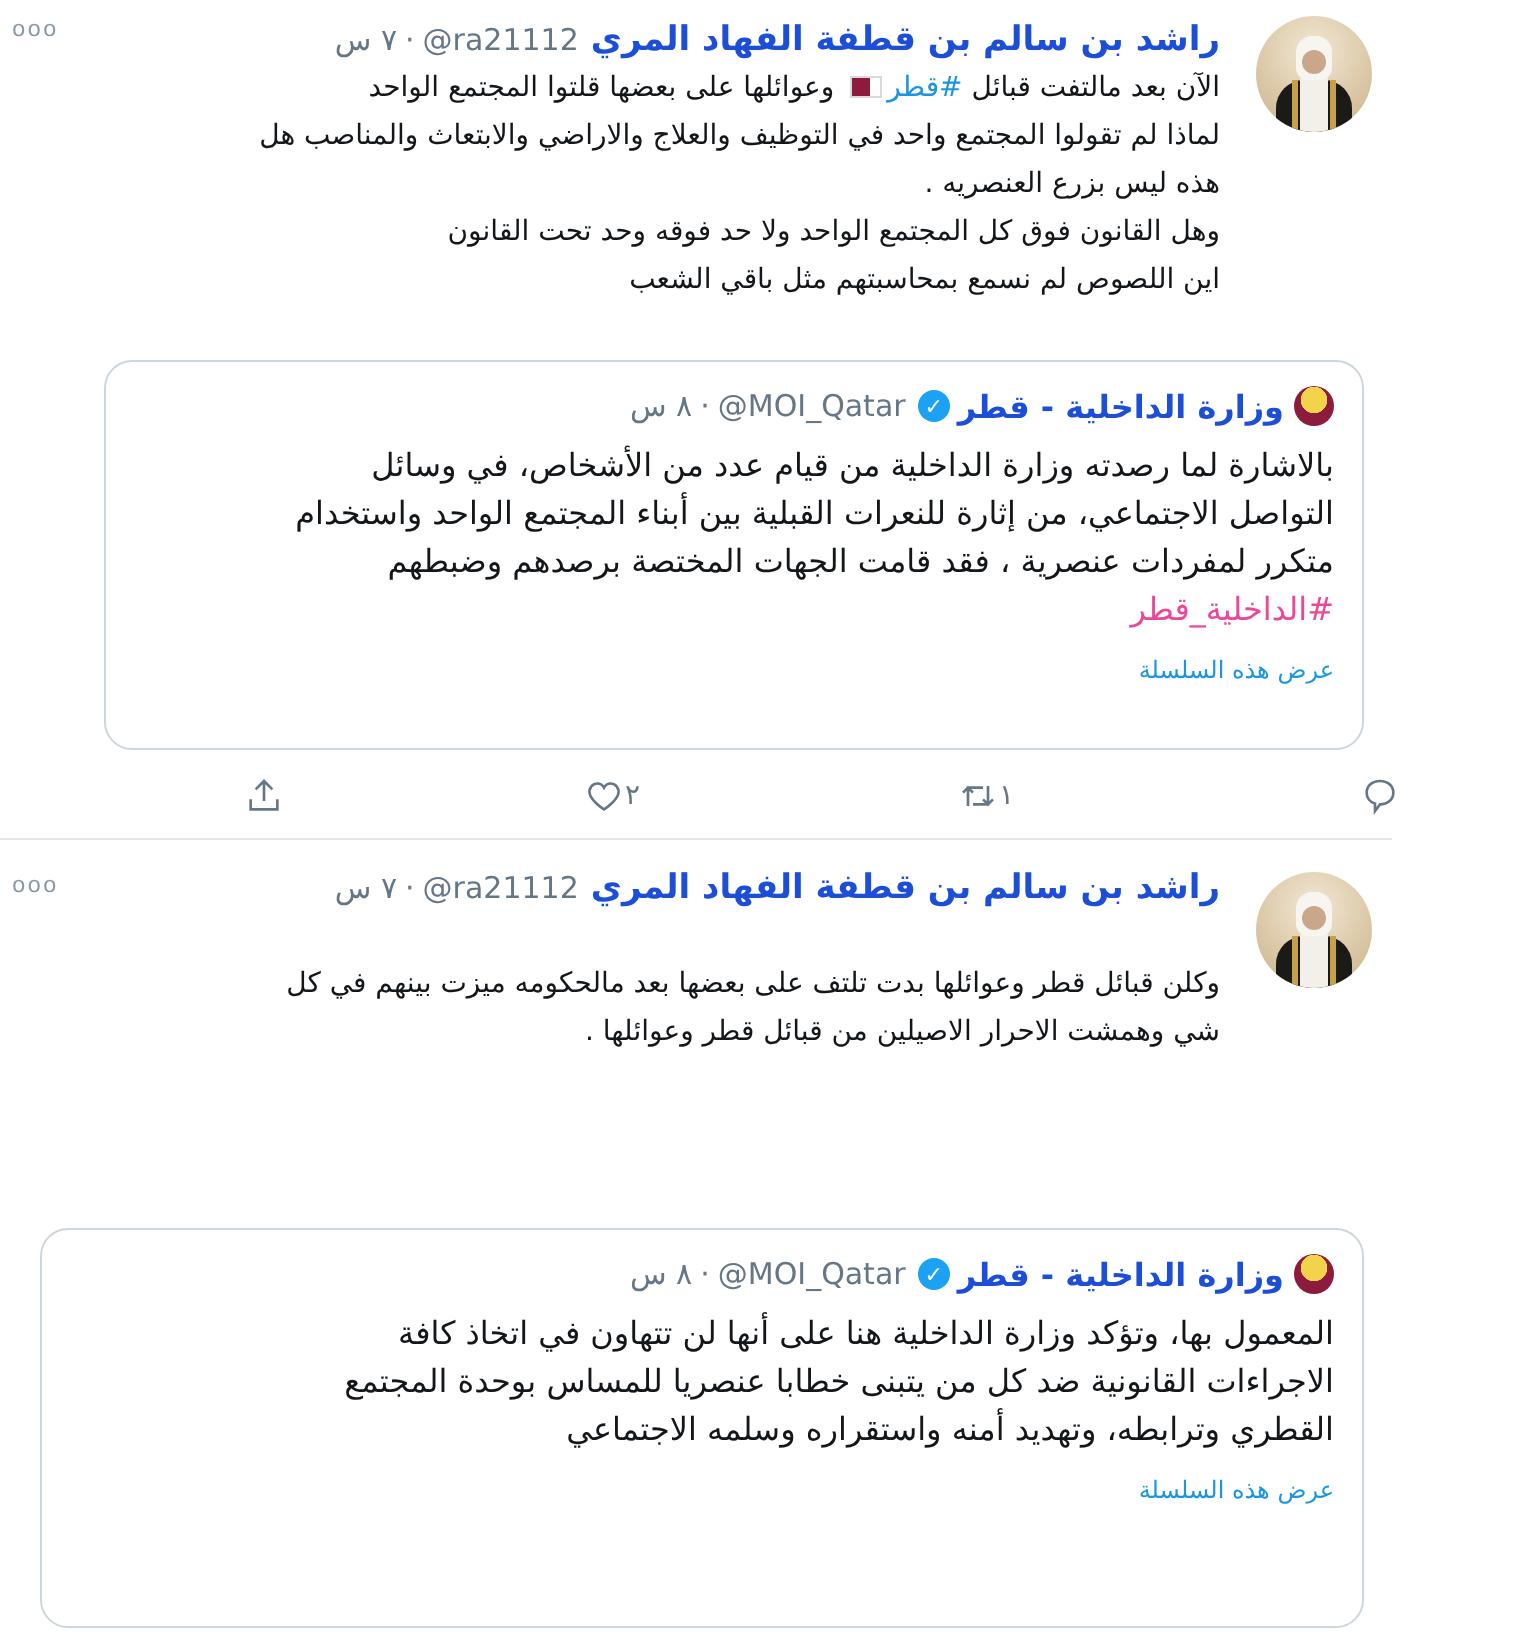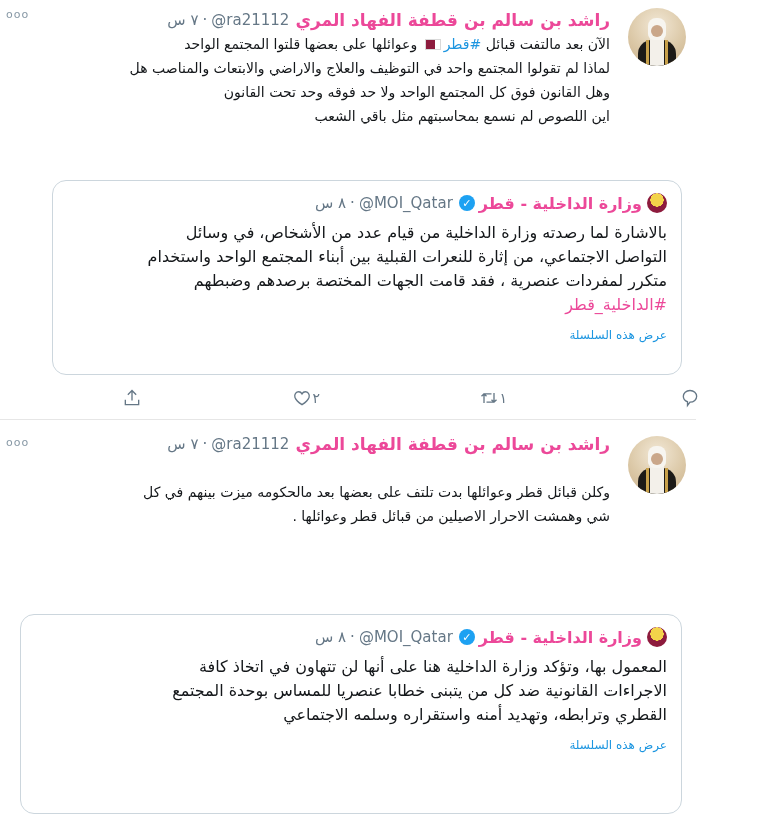"راشد بن سالم بن قطفة" .name { color: #ec4899 -> #1d4ed8 }
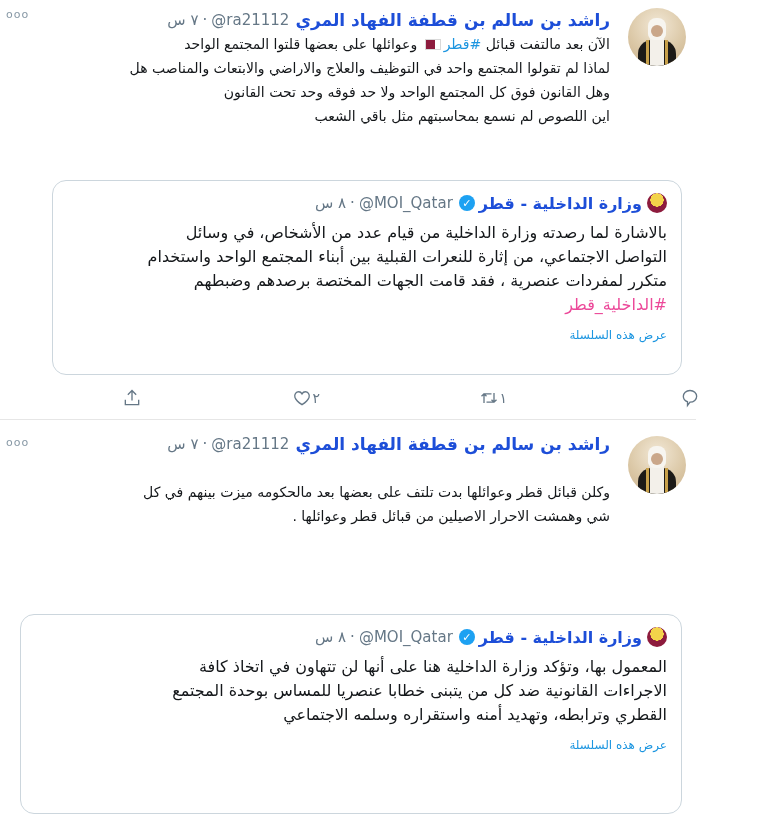"هذه ليس بزرع العنصريه ." span.line { html: none -> <span>هذه ليس بزرع العنصريه .</span> }
